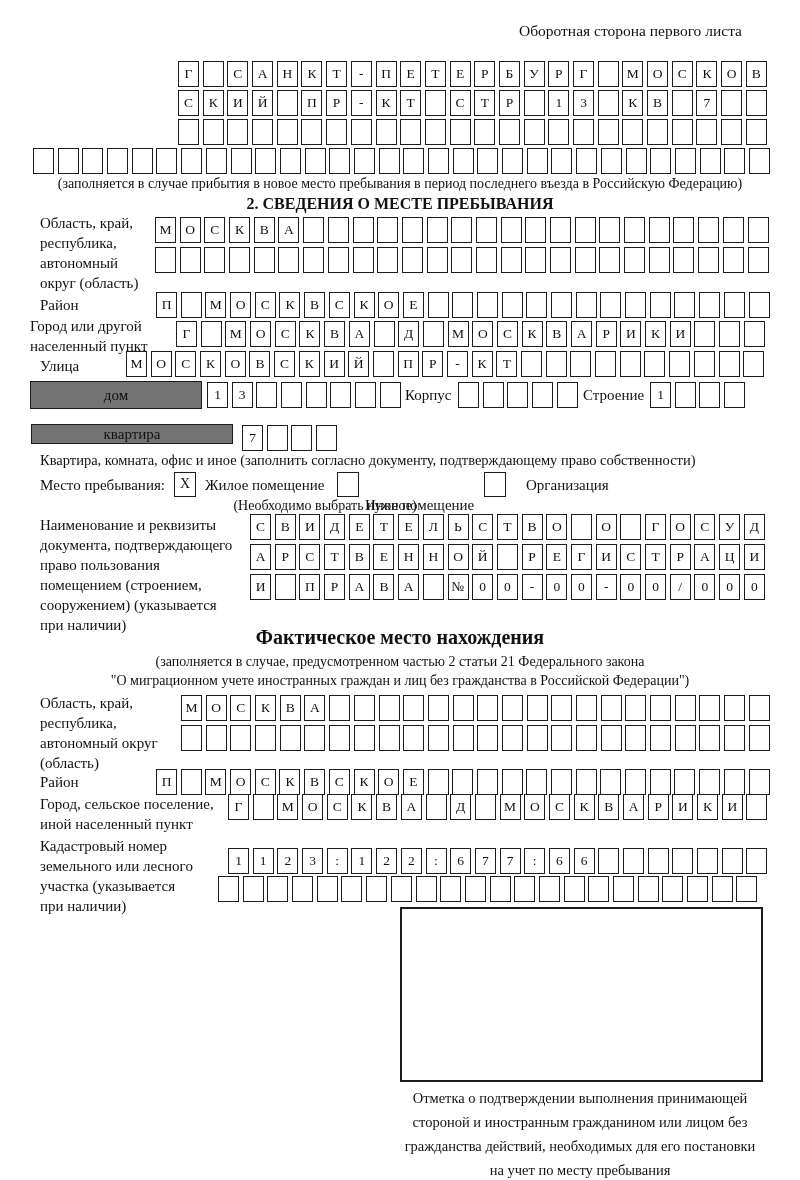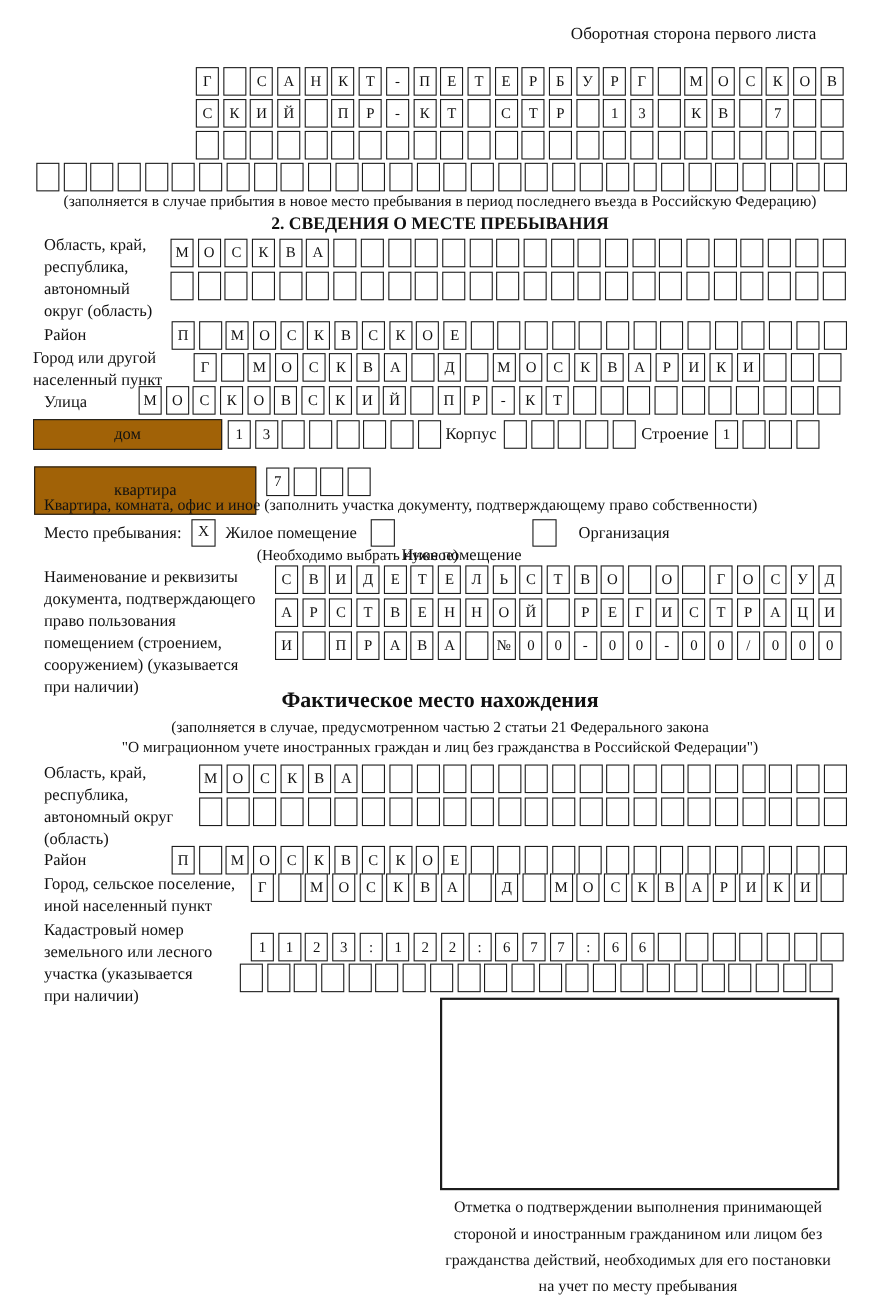"дом" .bigbox { background: #a16207 -> #737373 }
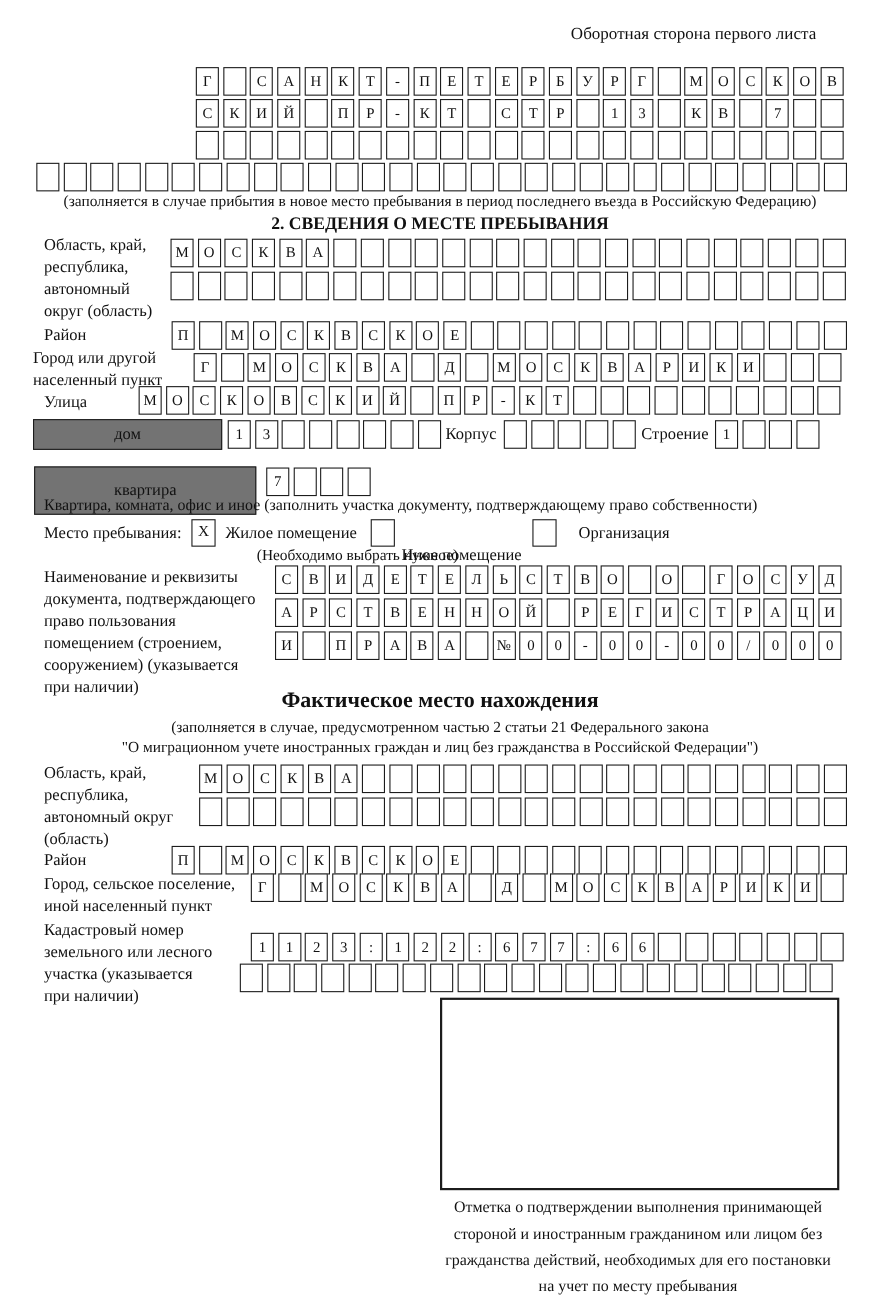"квартира" div.bigbox { height: 44px -> 20px }
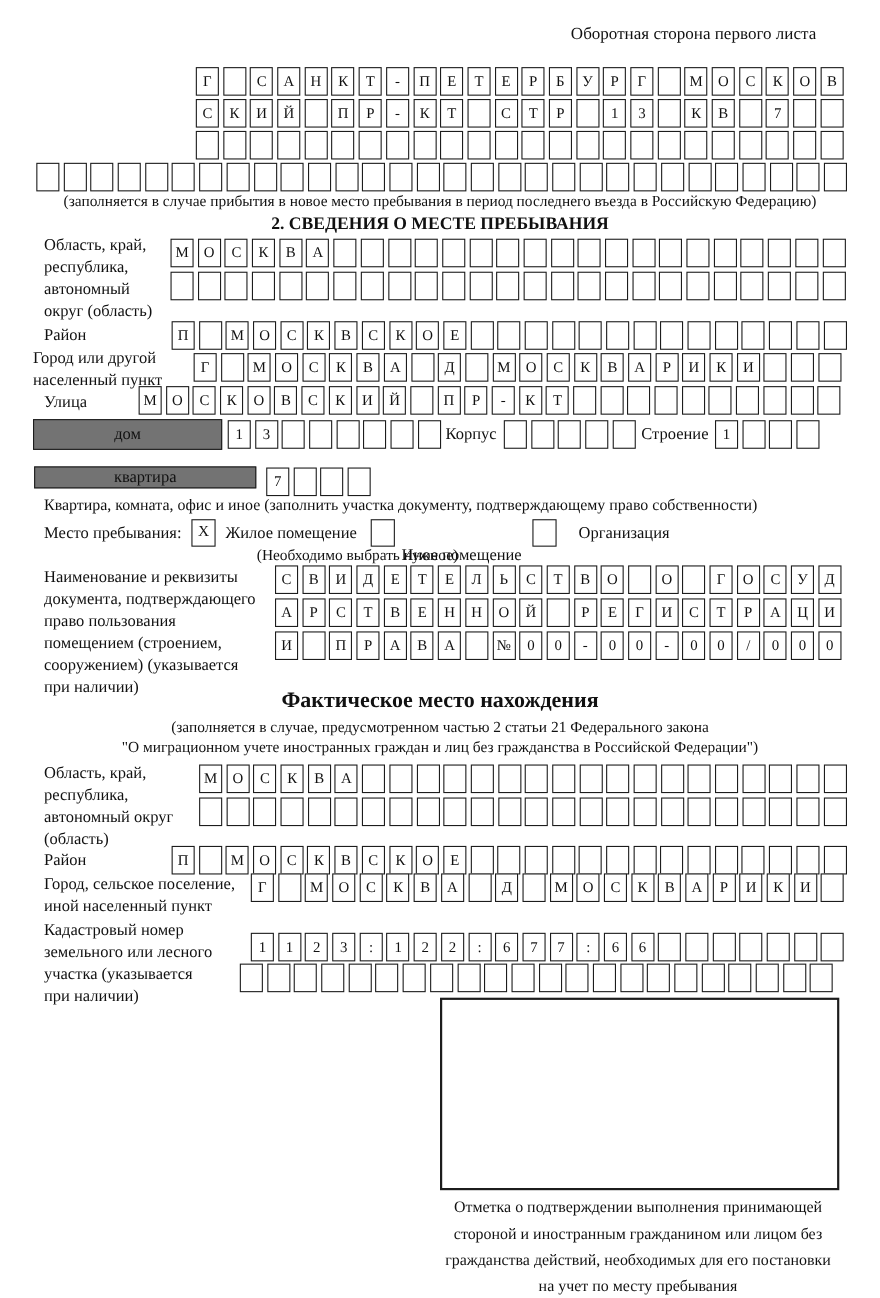"Квартира, комната, офис и иное" div.cap { text: участка -> согласно }
